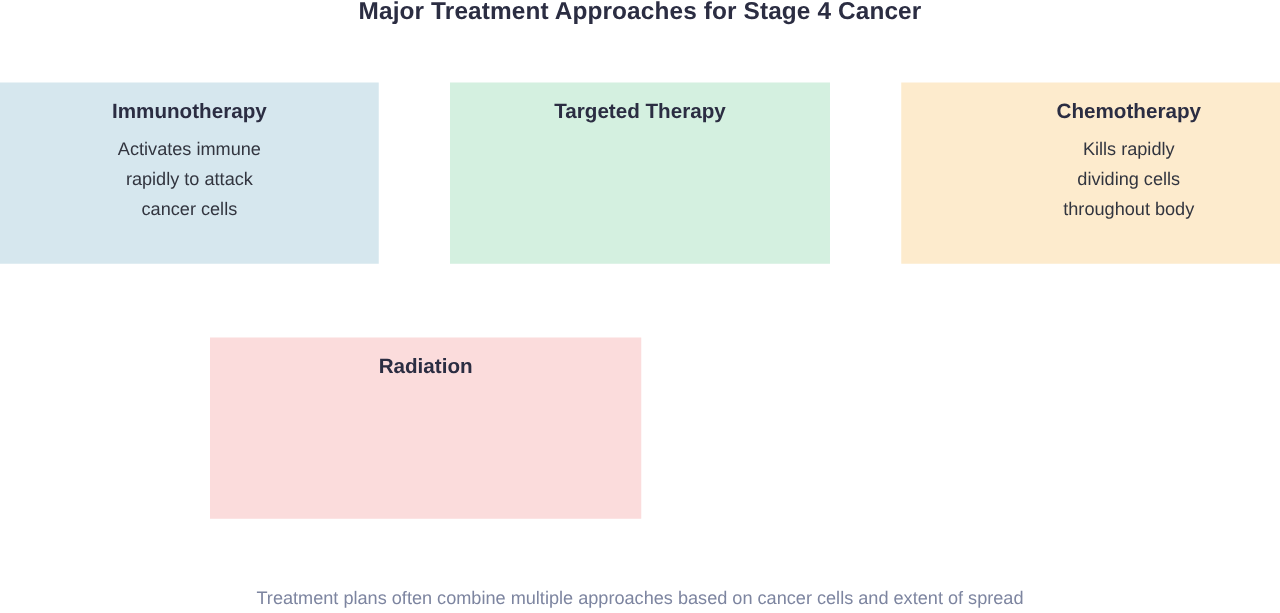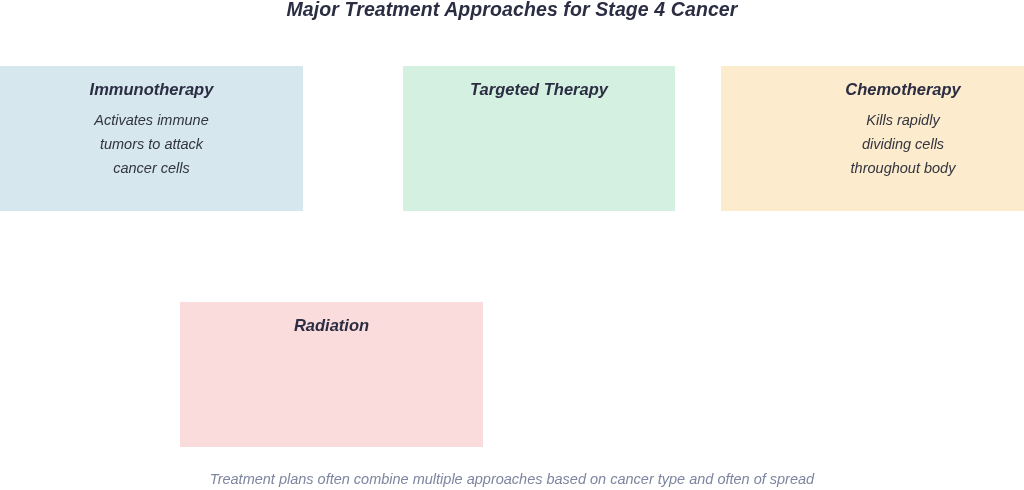"Major Treatment Approaches for Stage" #diagram-root { font-style: italic -> none }
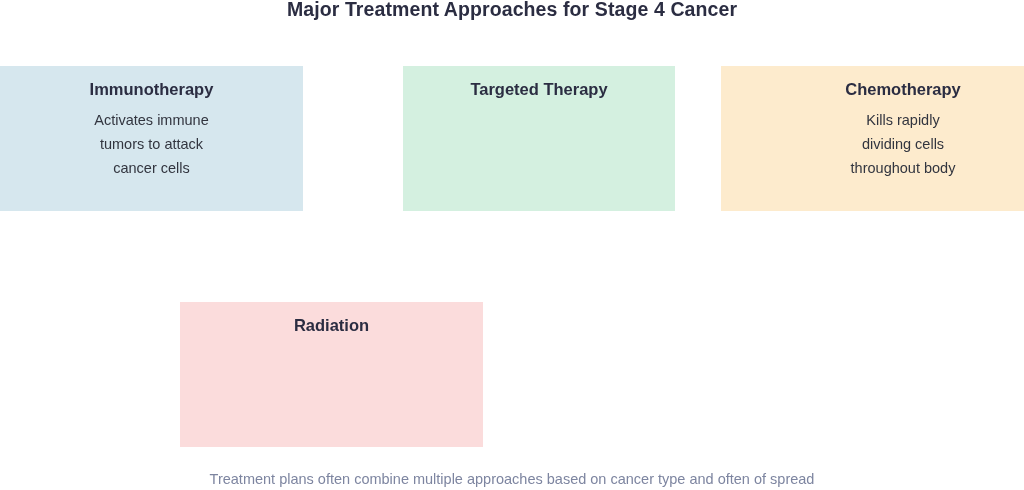"Targeted Therapy" .card-targeted { margin-left: 43px -> none; width: 272px -> 304px }
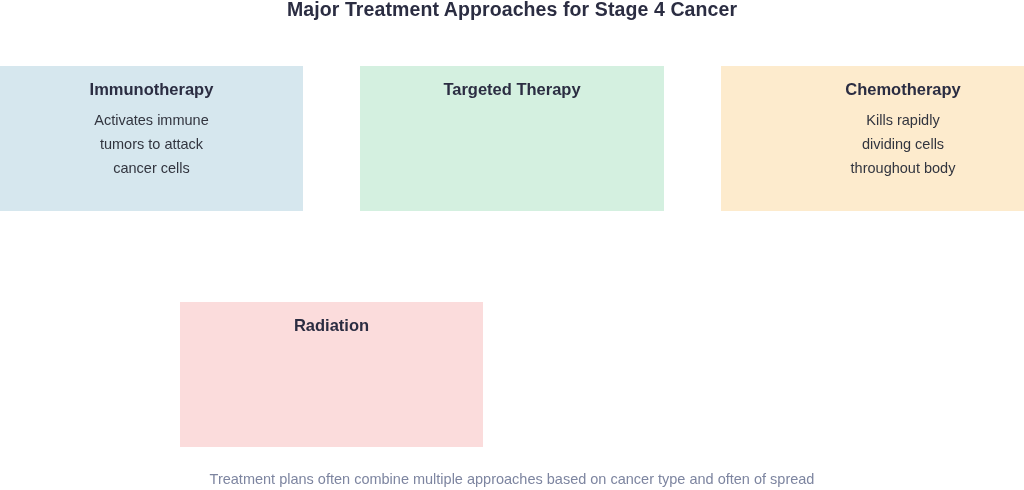"Activates immune" div.card-desc { text: tumors -> rapidly }
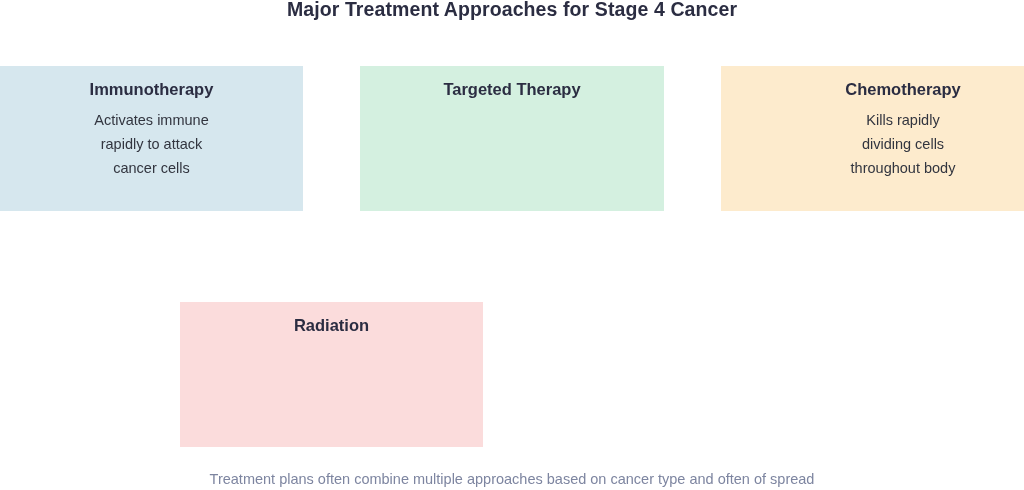"Radiation" .card-radiation { left: 180px -> 168px; margin-top: 32px -> none; width: 303px -> 345px }
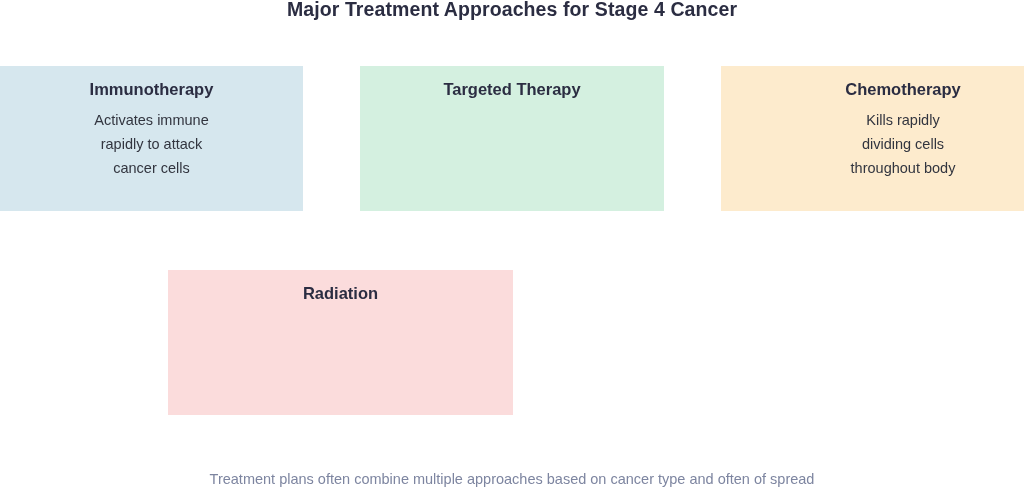"Treatment plans often combine multiple" div.footer-note { text: type and often -> cells and extent }
